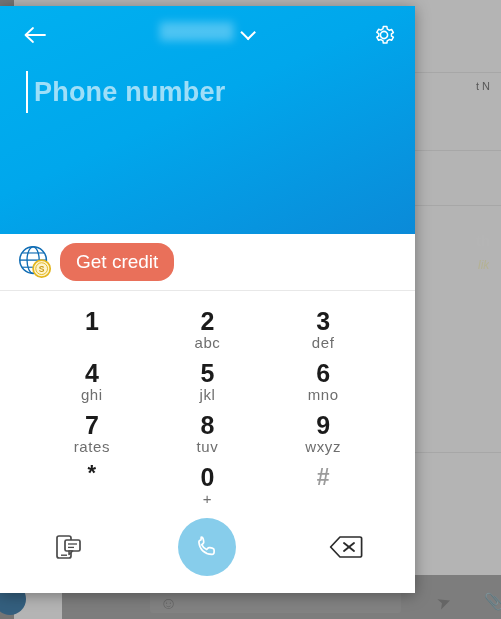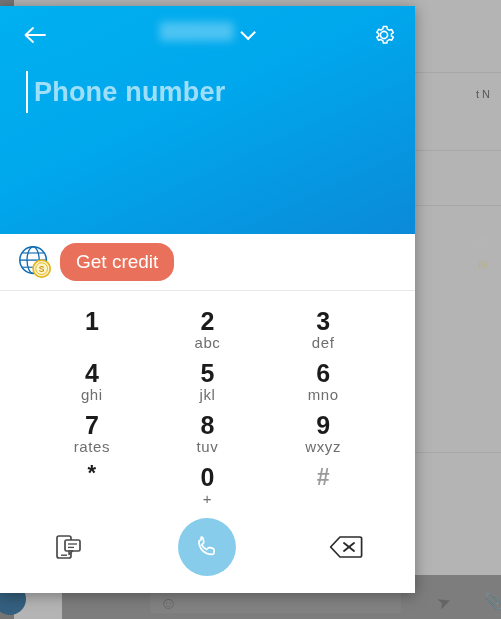"t N" div.bg-text { margin-top: 8px -> none }
